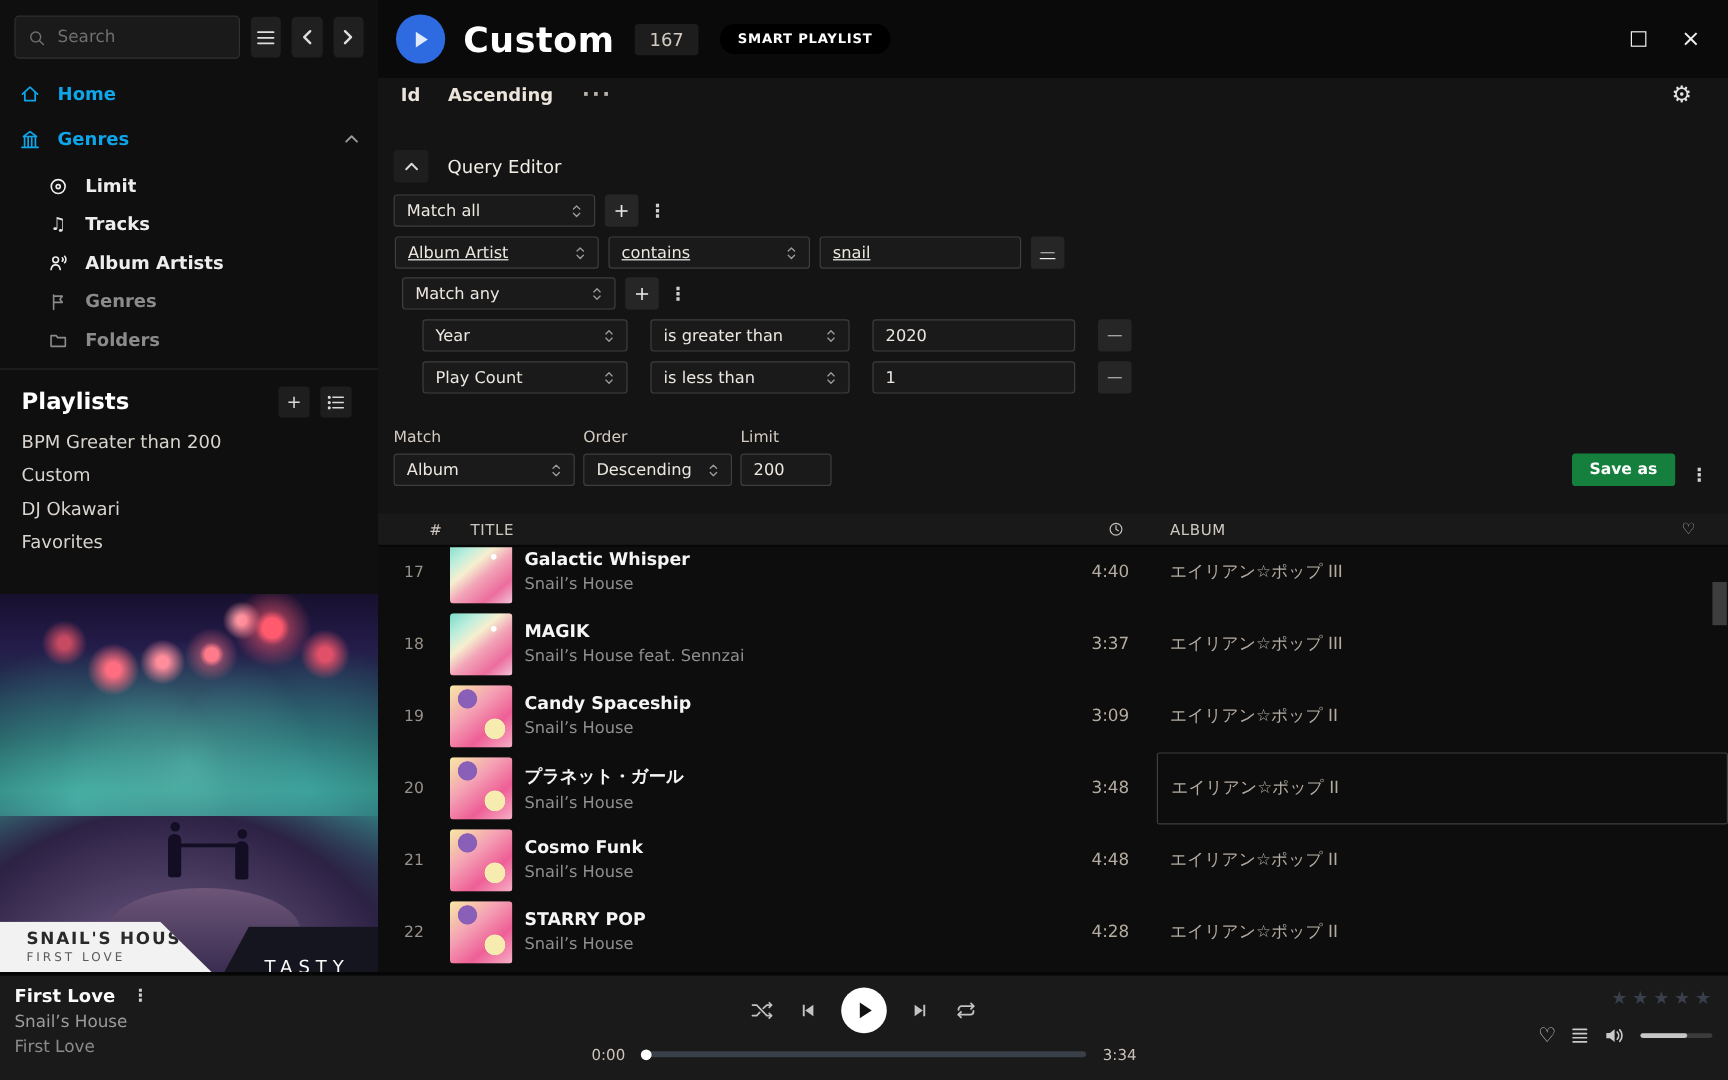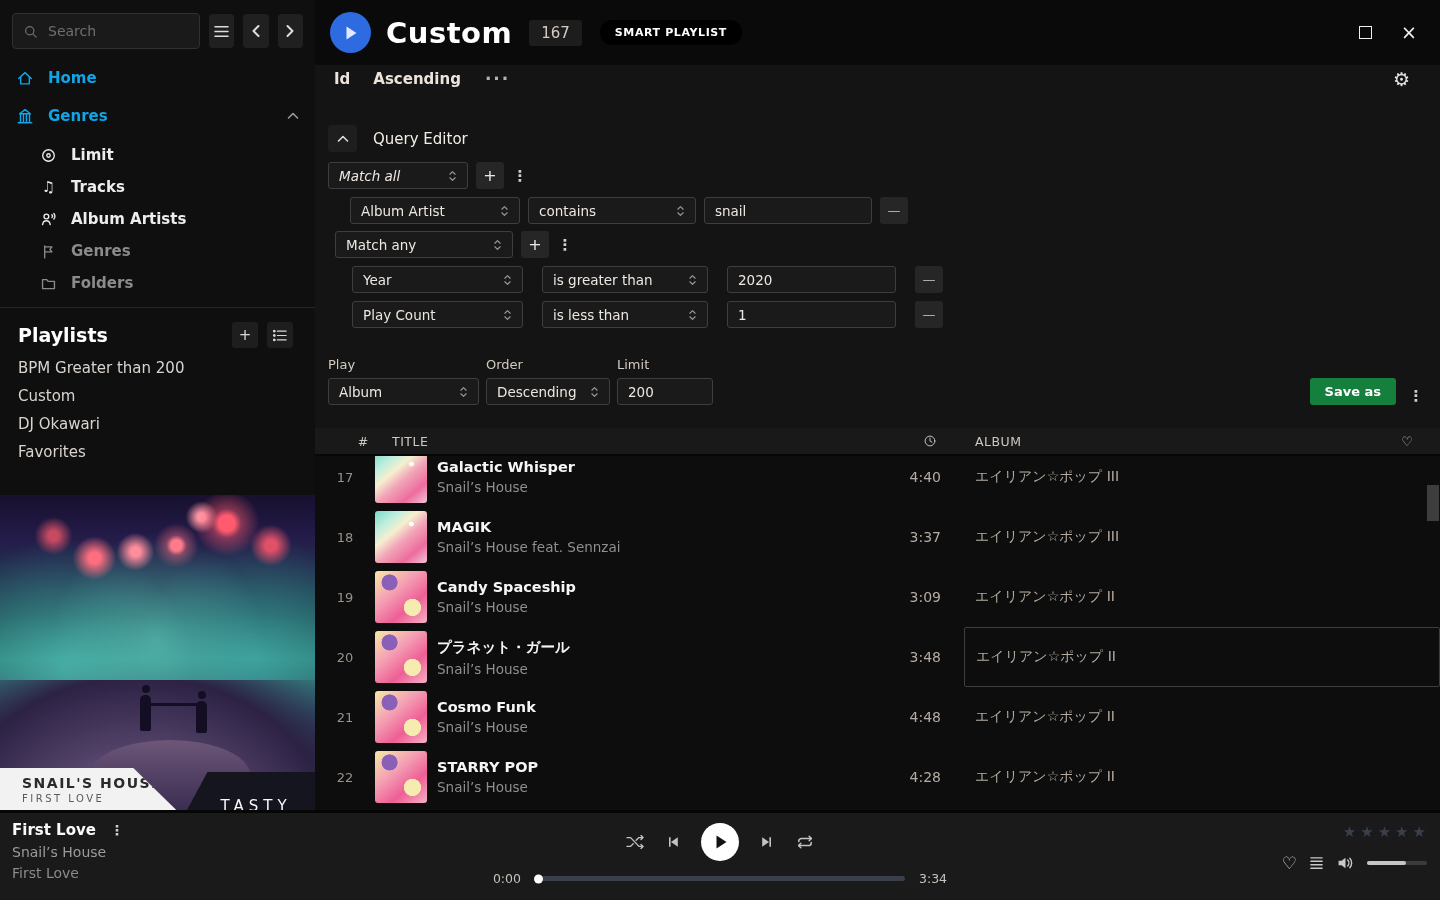"Match all" .w172 { font-style: italic -> none; width: 140px -> 168px }
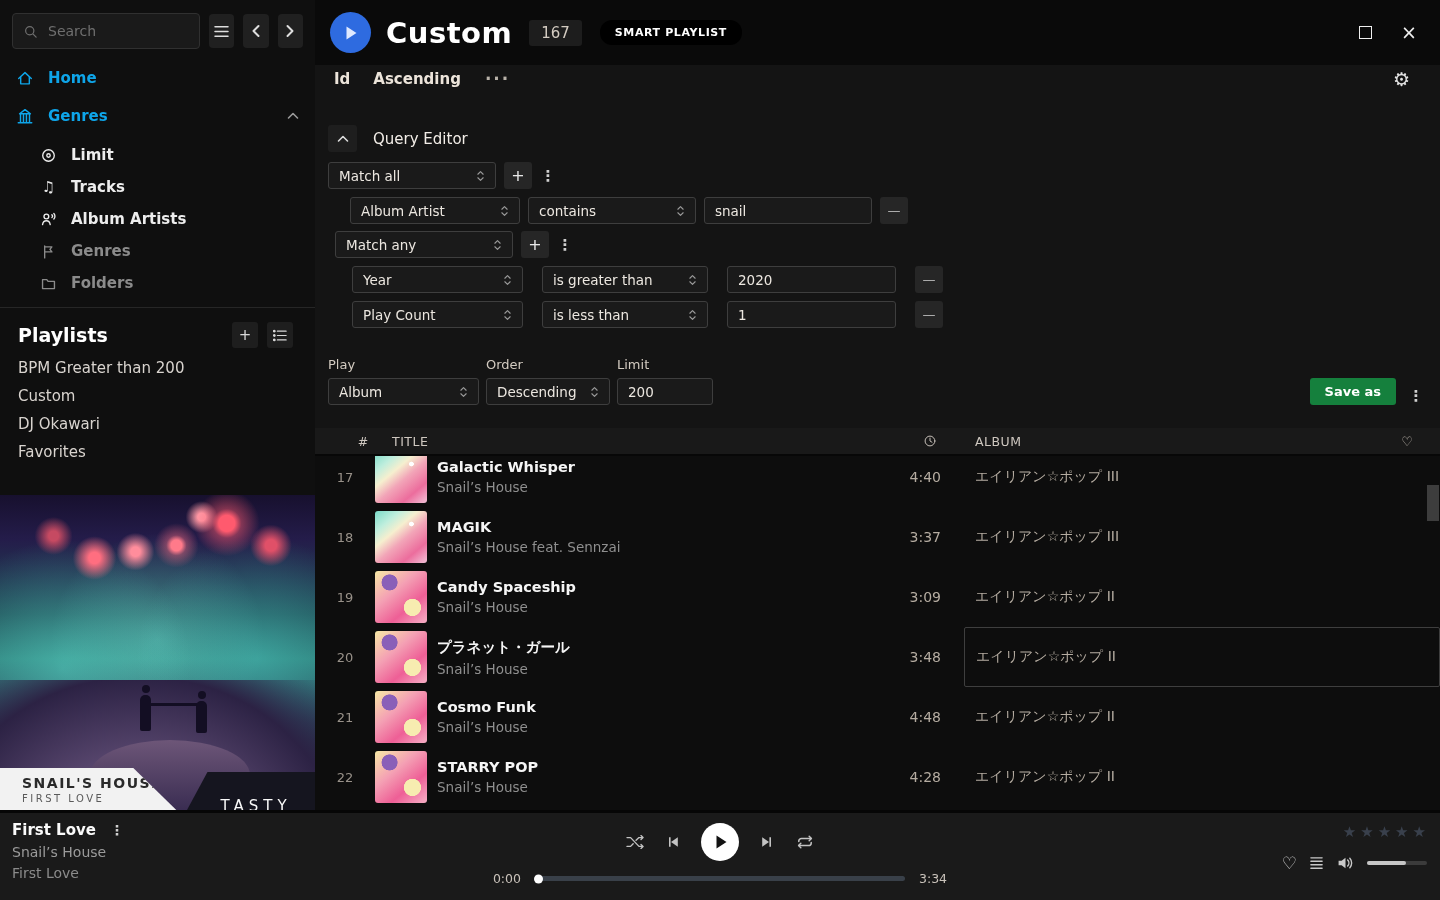"Album Artist" .r1 { margin-left: 22px -> 1px; text-decoration: none -> underline }
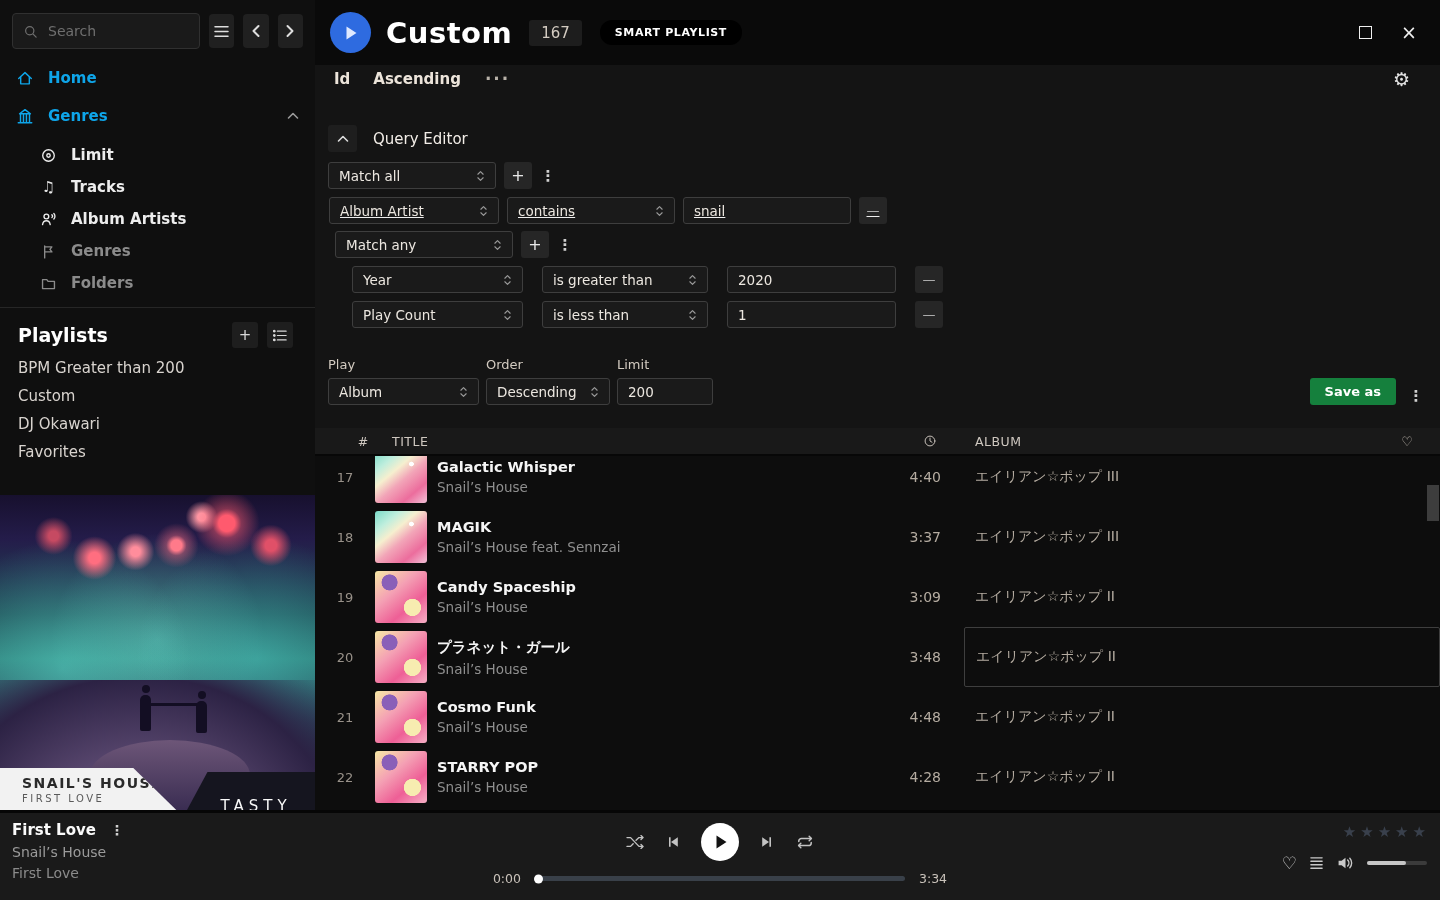"Play" label { text: Play -> Match }
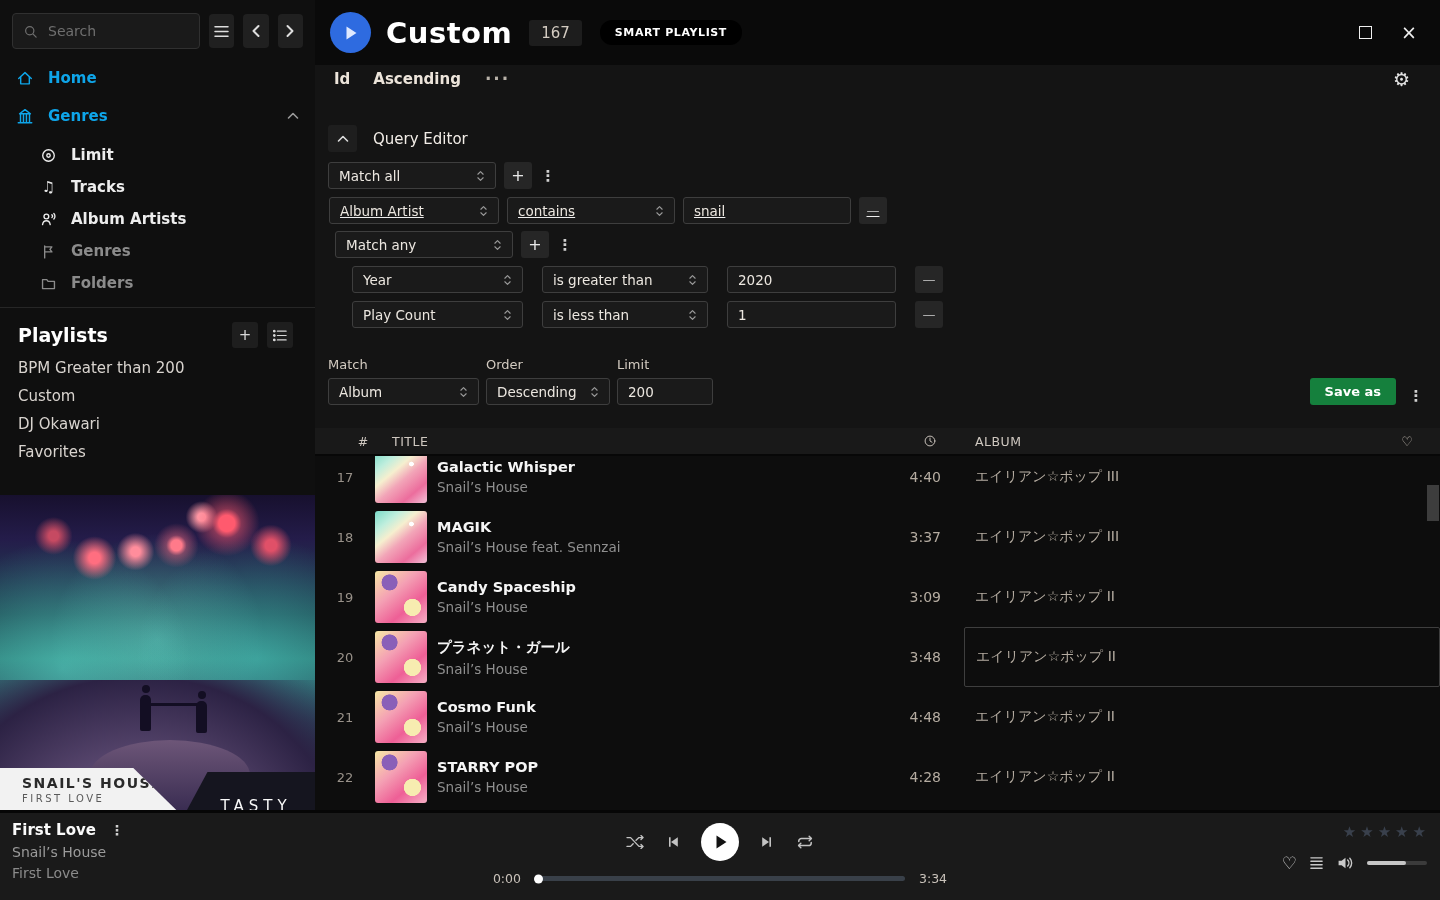"200" .w76 { width: 96px -> 76px }
